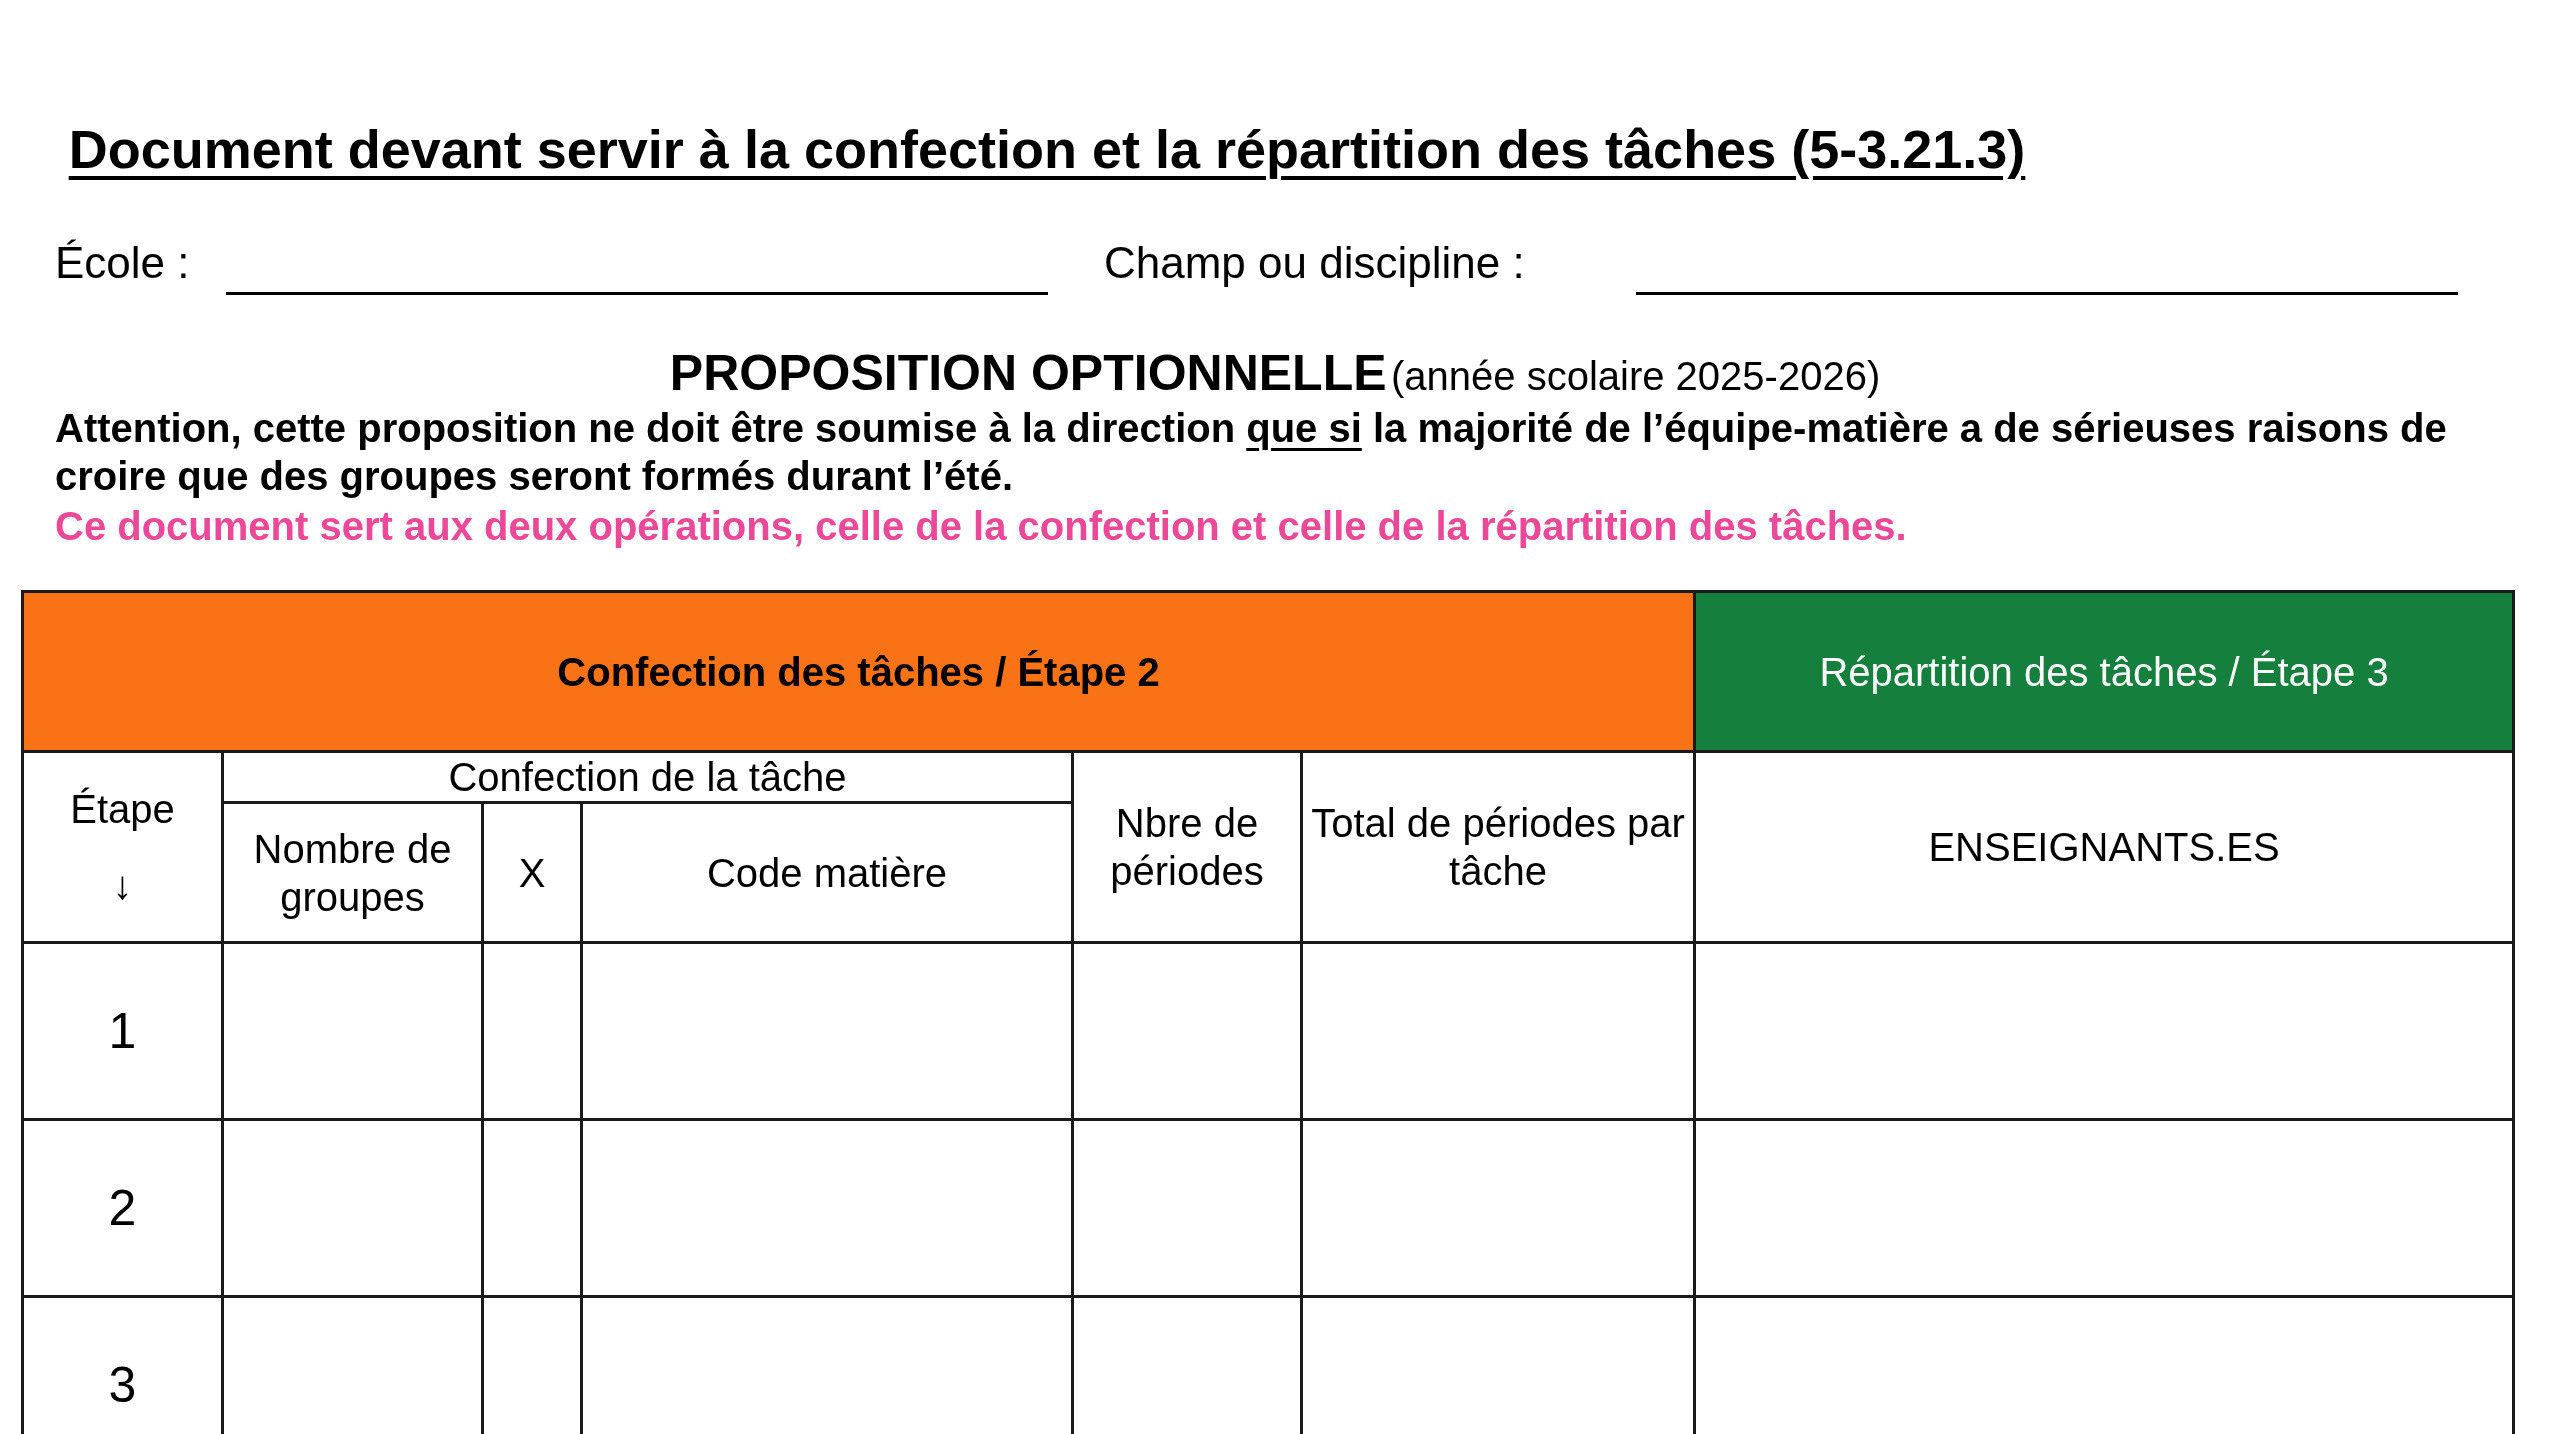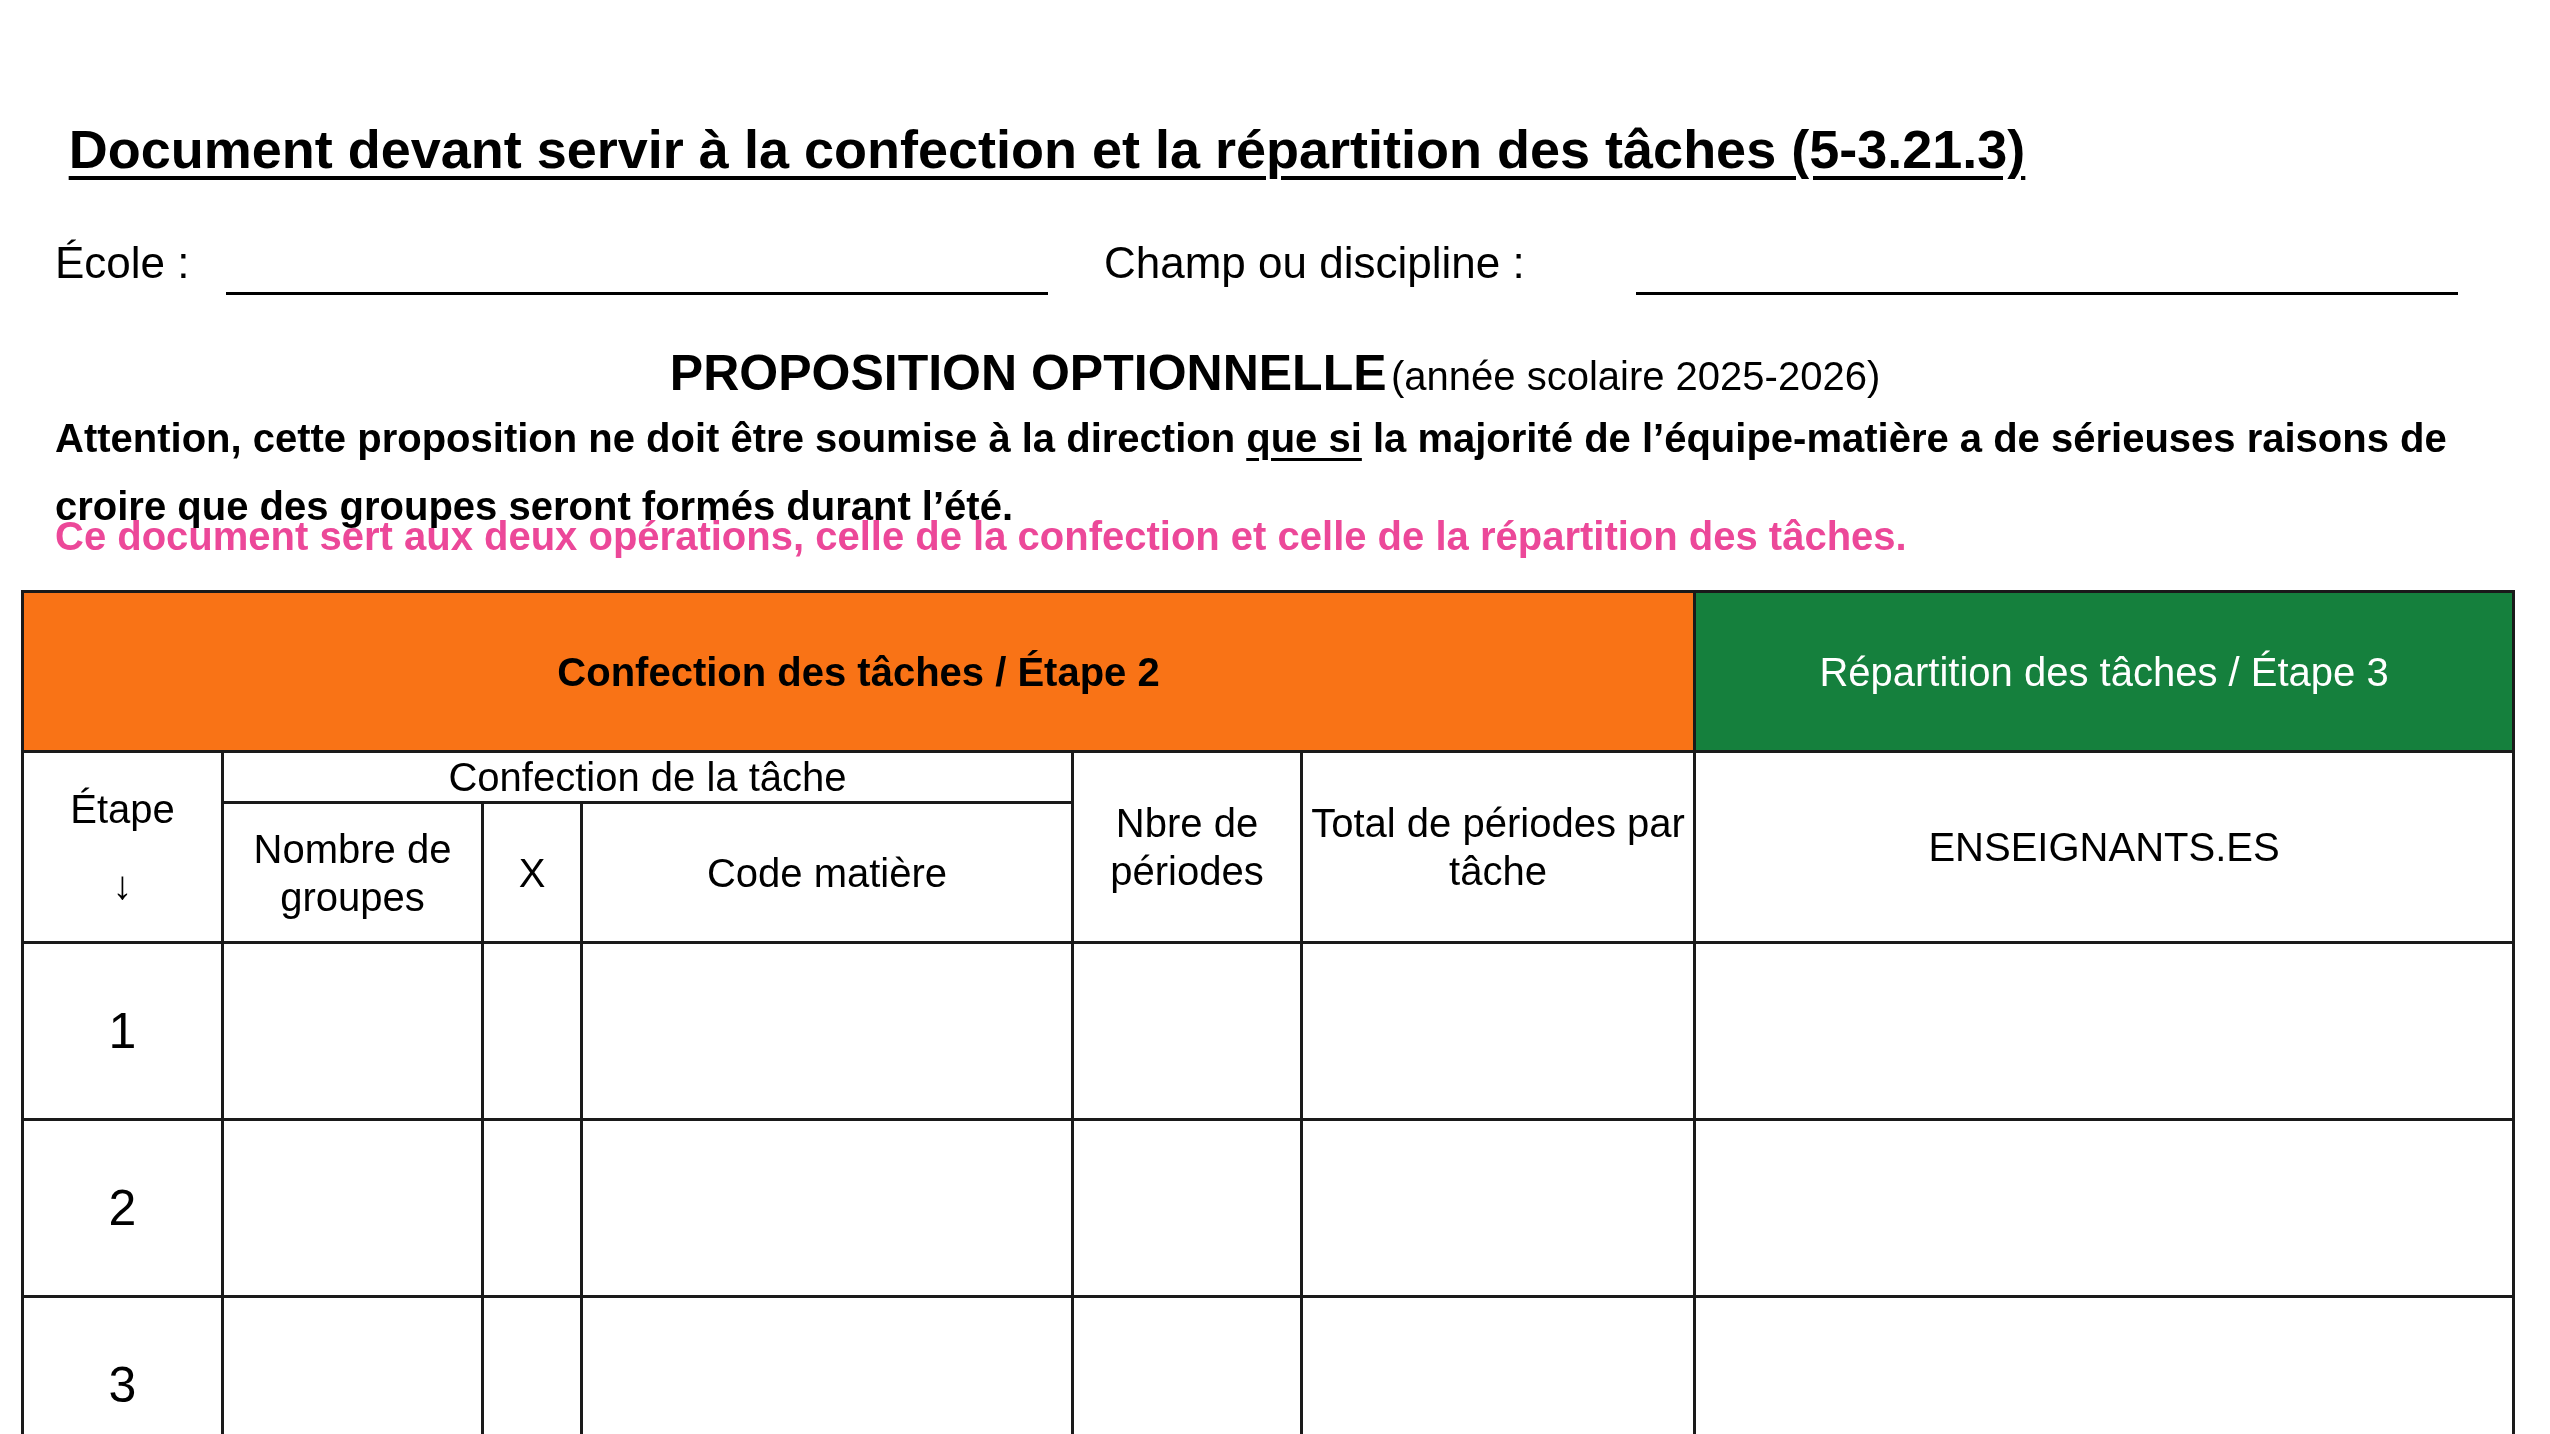"Attention, cette proposition ne doit" .warn { line-height: 68px -> 48px }
